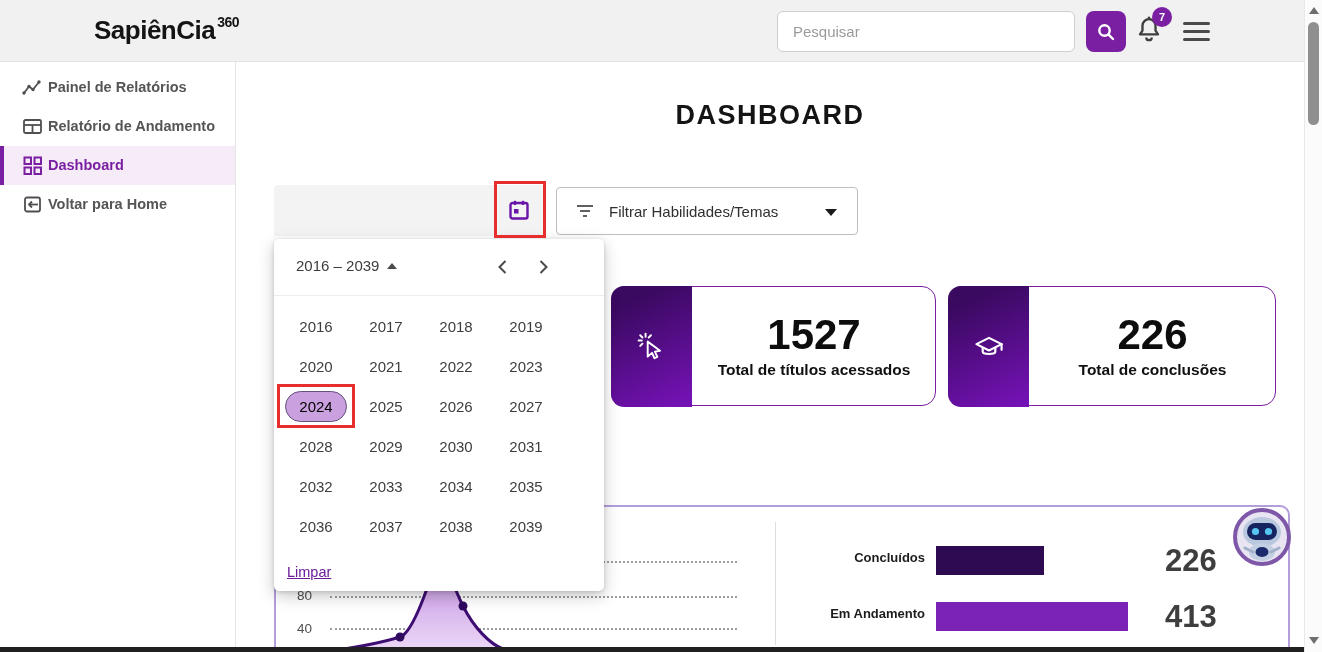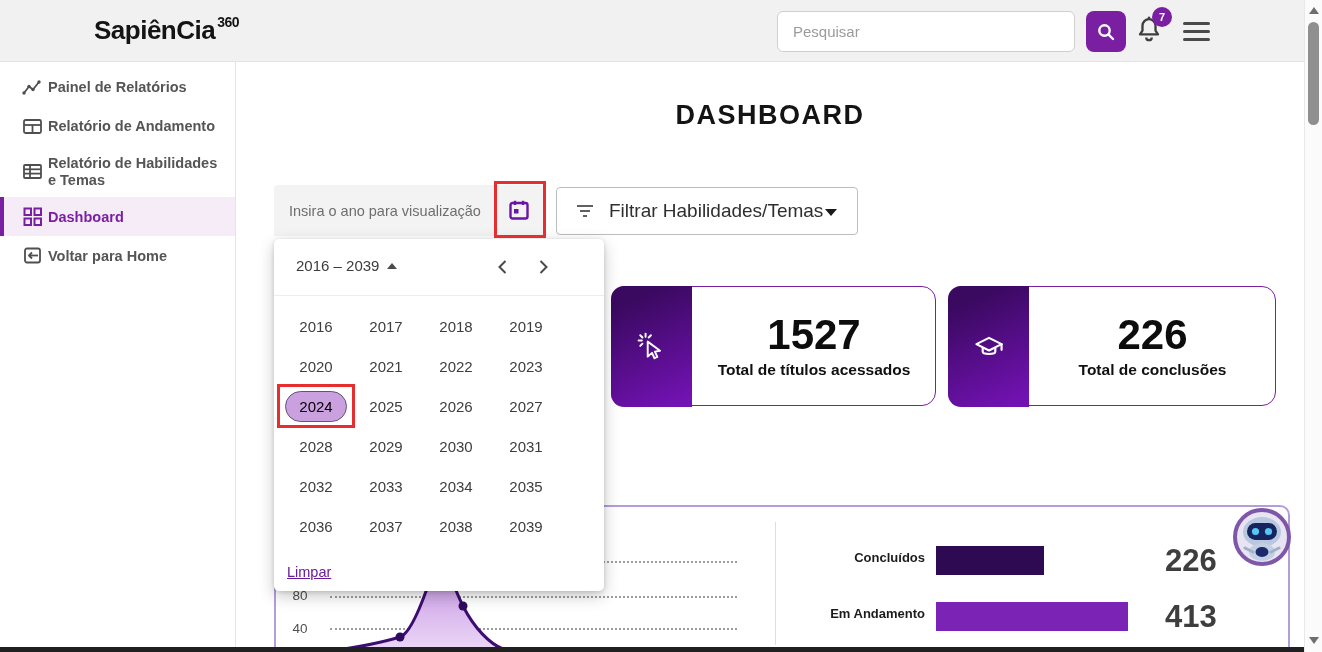"Relatório de Habilidades e Temas" div.side-item { html: <div> <svg> <rect></rect> <line></line> <line></line> <line></line> </svg> <span>Relatório de Habilidades e Temas</span> </div> -> none }
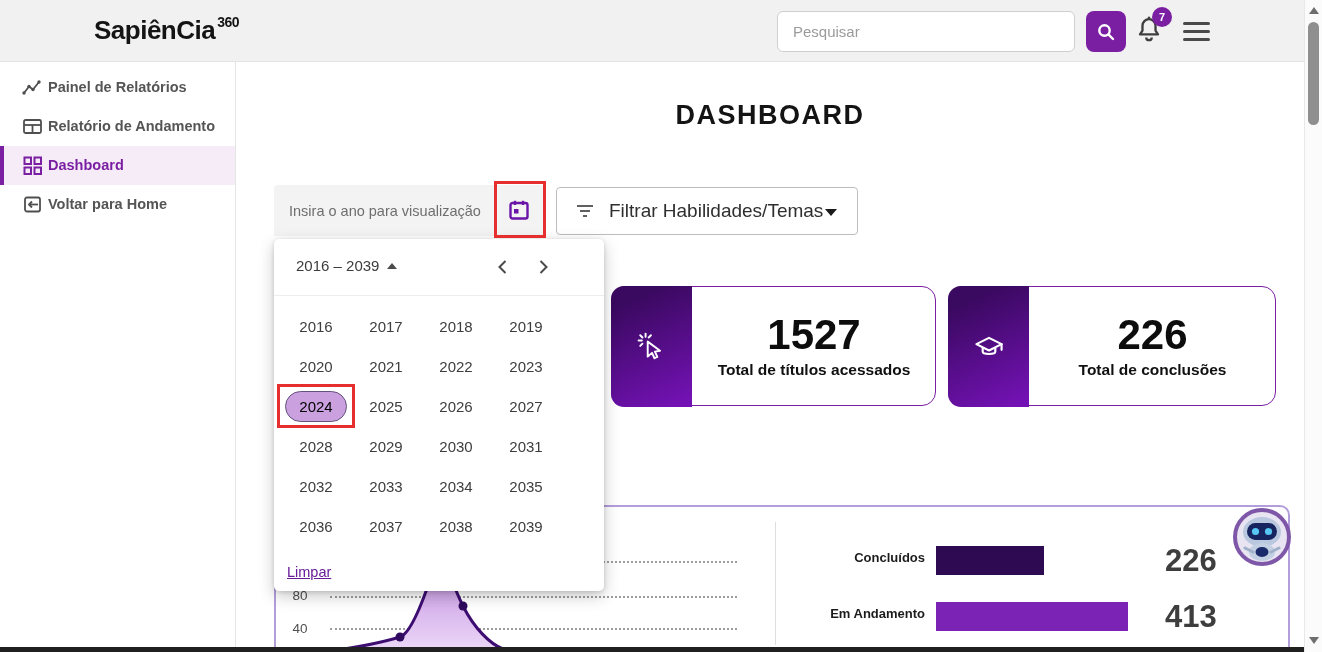"Insira o ano para visualização" input.year-input { html: <input> -> none }
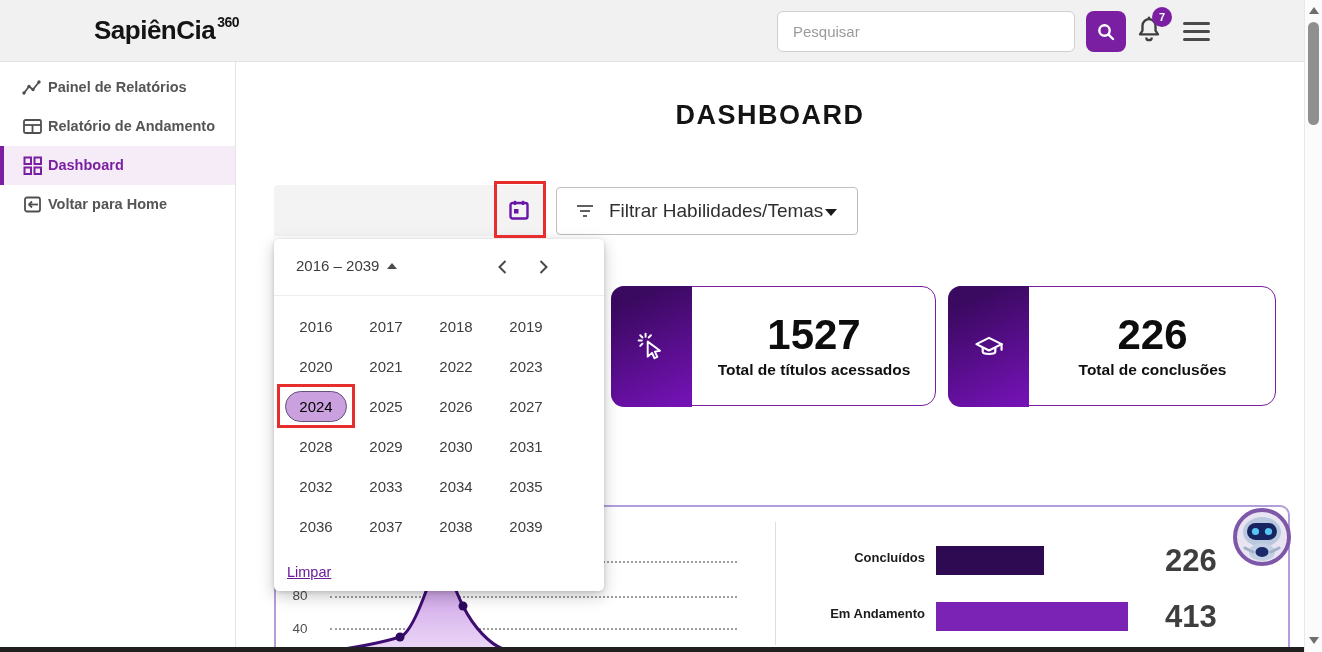"Filtrar Habilidades/Temas" .filter-label { font-size: 19px -> 15px }
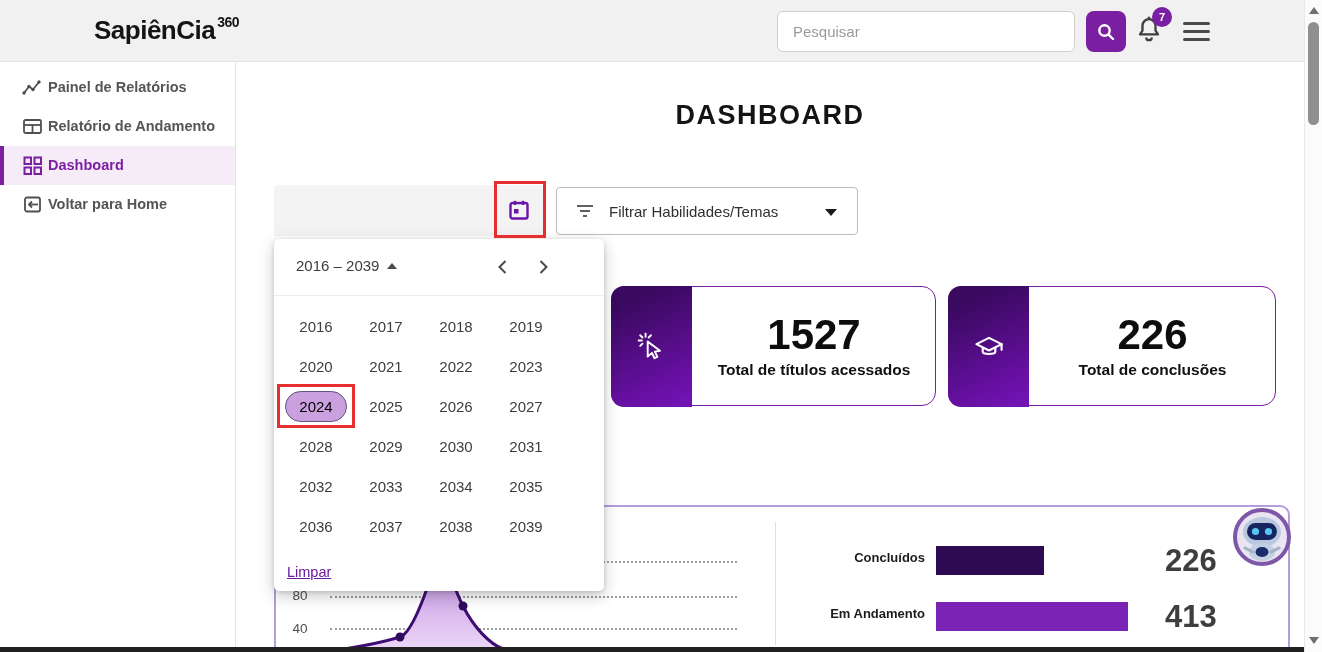"80" .ytick { text-align: center -> right }
